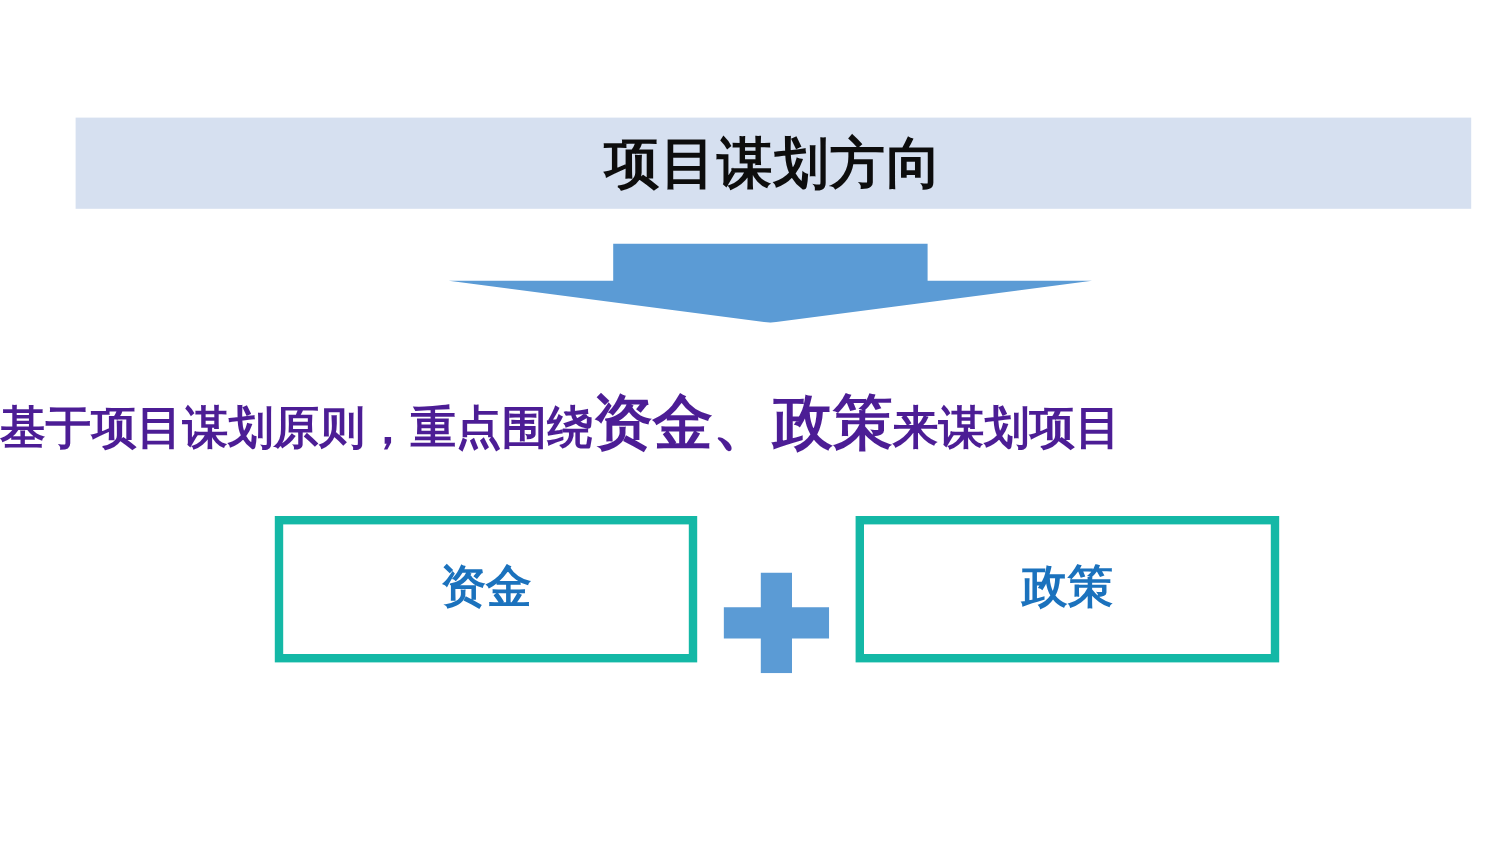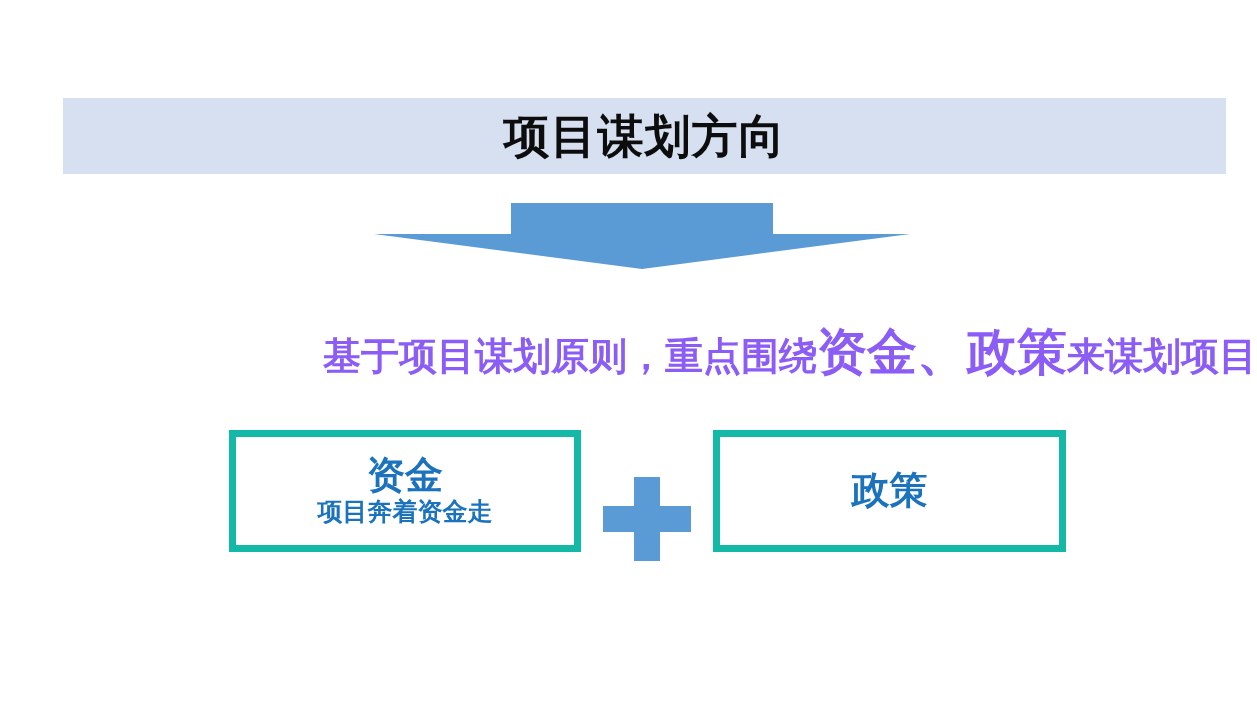"基于项目谋划原则，重点围绕资金、政策来谋划项目" #statement { color: #8b5cf6 -> #4c1d95; text-align: right -> left }
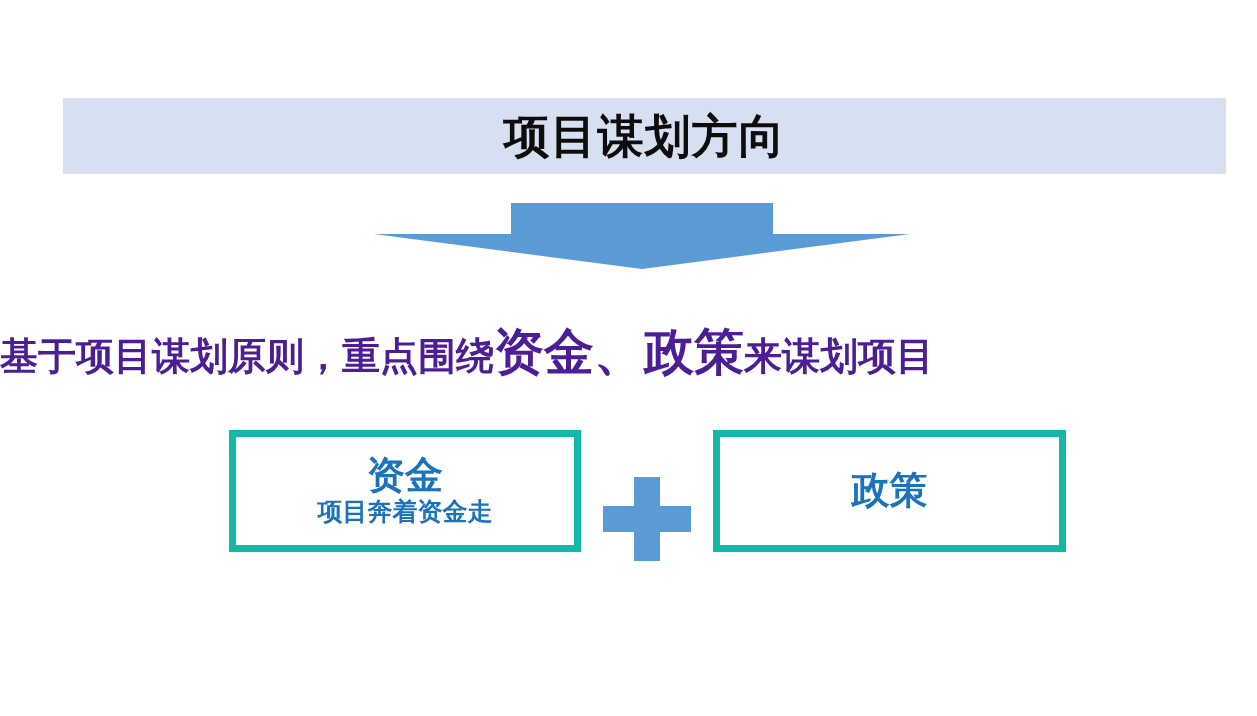"项目奔着资金走" div.concept-sub { html: <div>项目奔着资金走</div> -> none }
